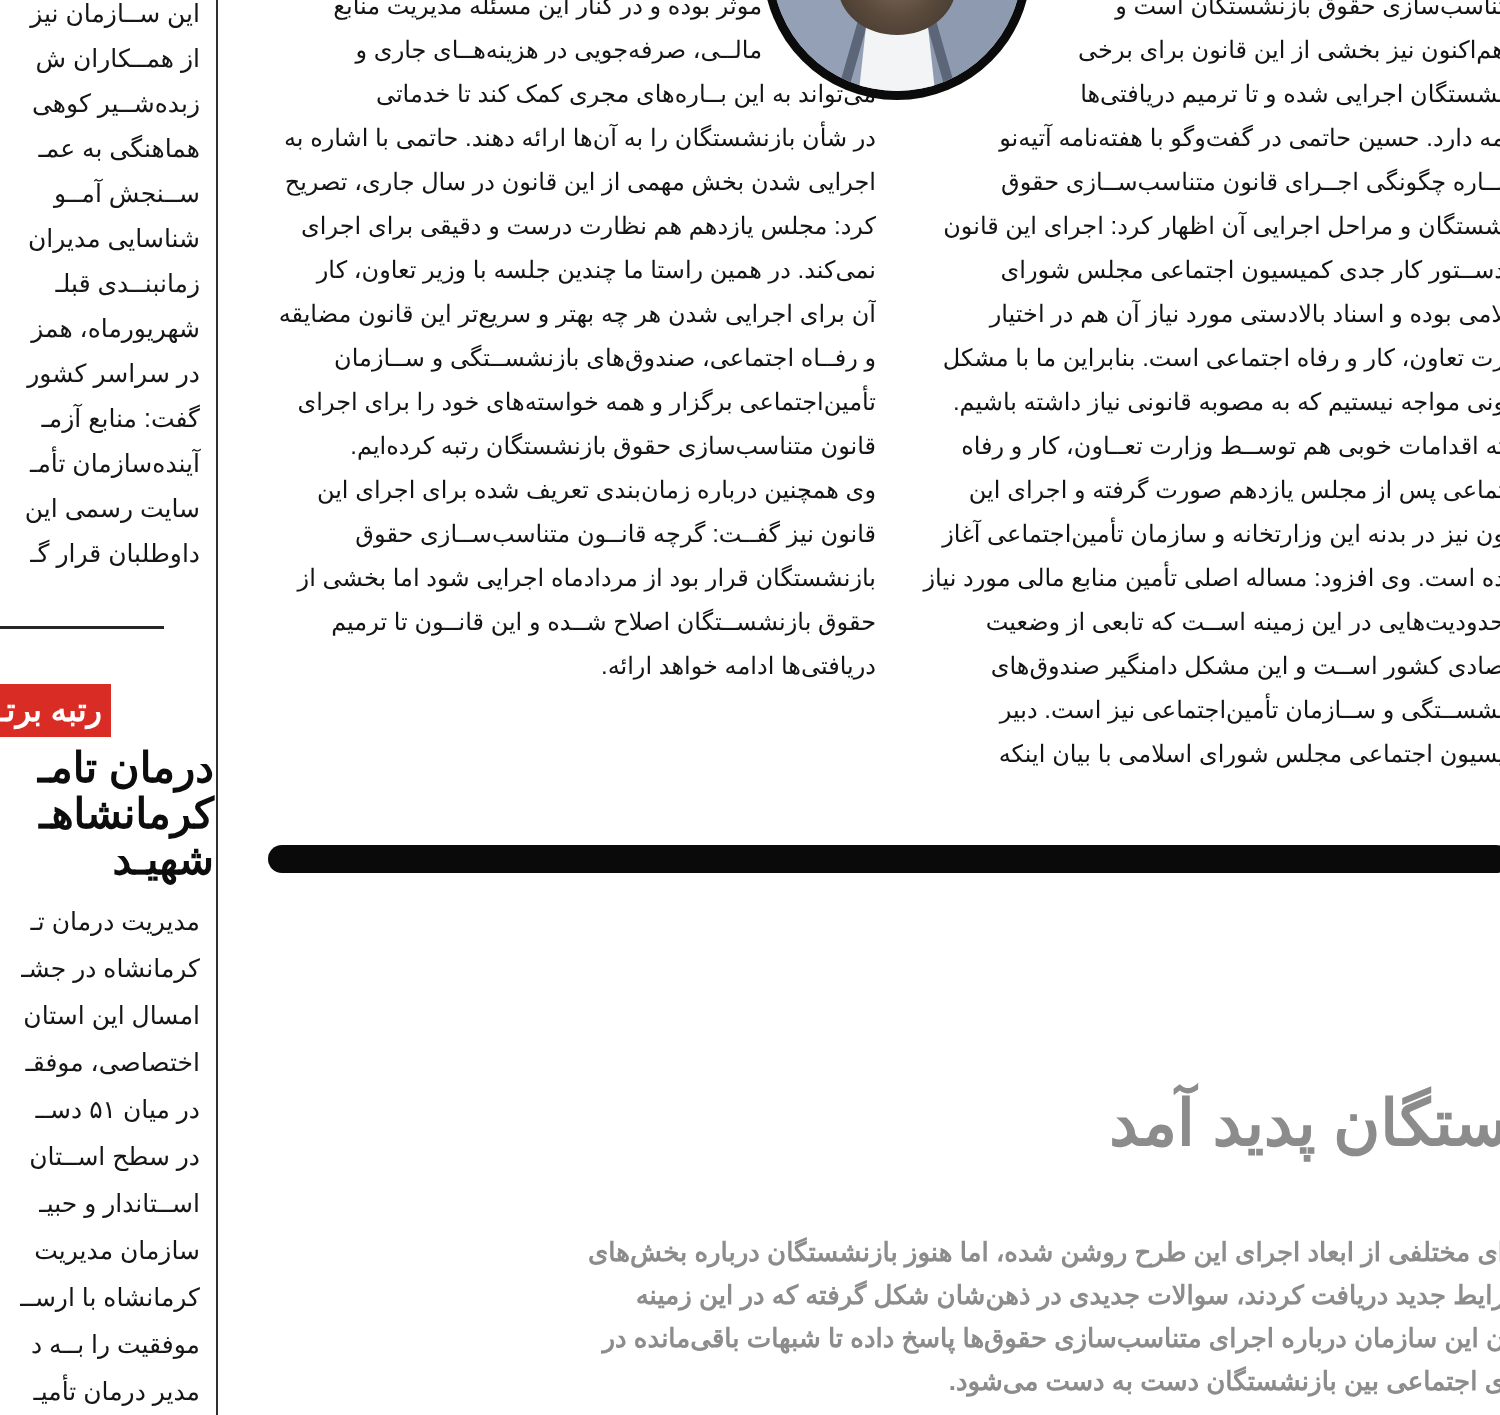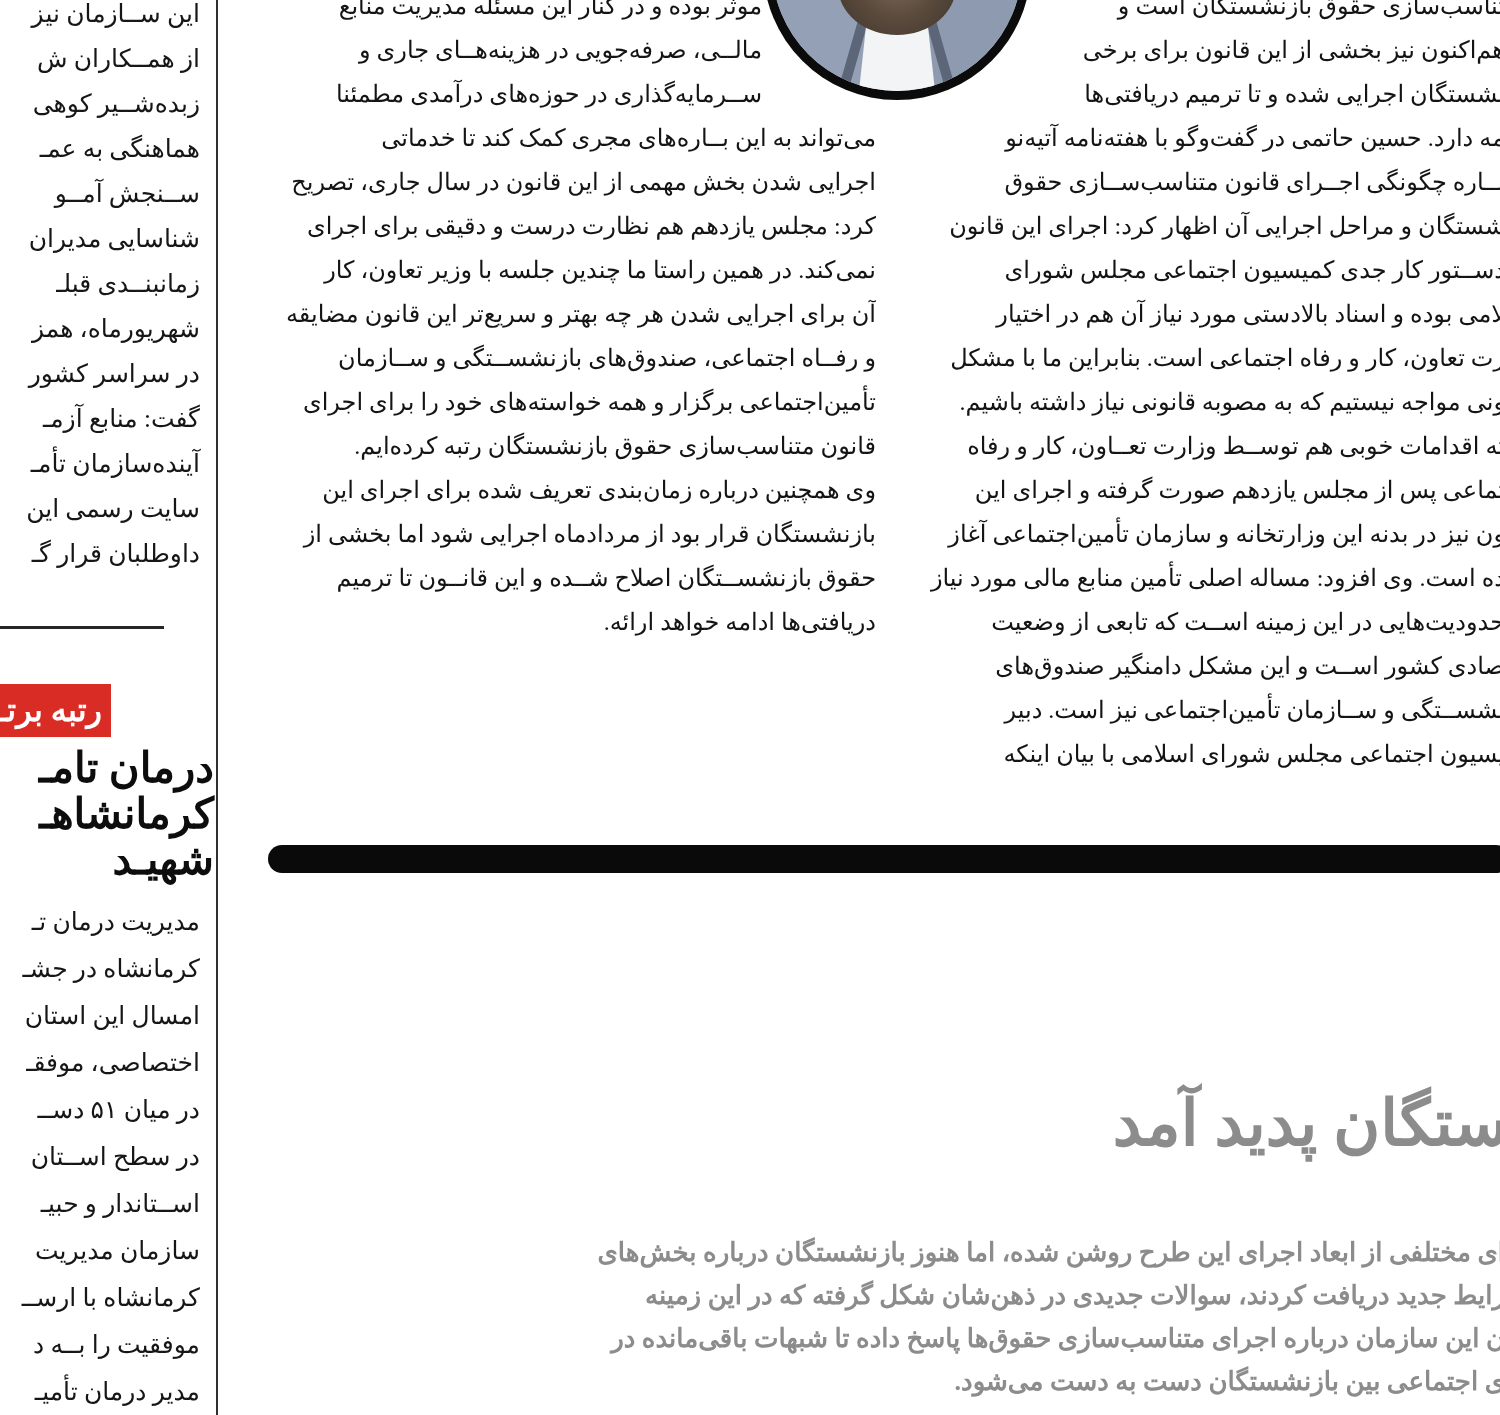"این ســازمان نیز" #canvas { font-family: Liberation Serif, serif -> Liberation Sans, sans-serif }
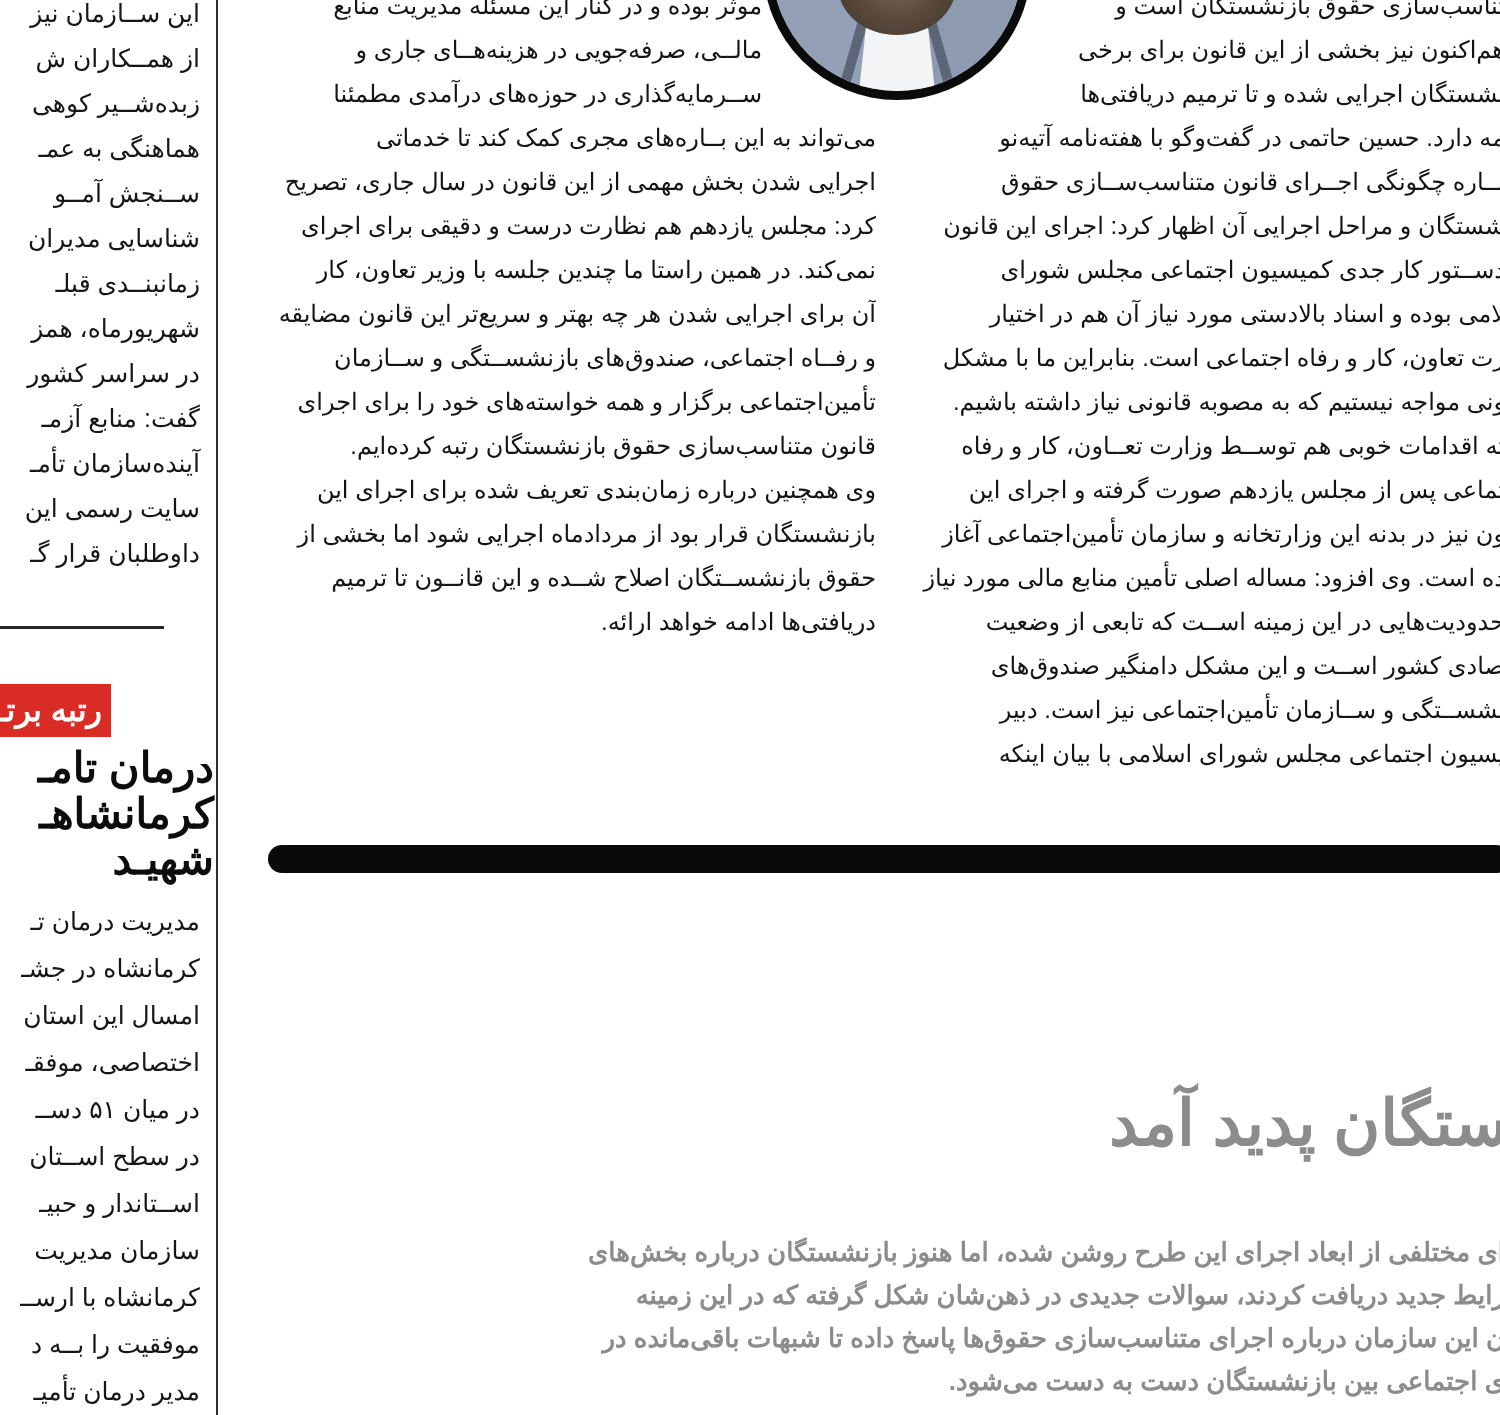"ســرمایه‌گذاری در حوزه‌های درآمدی مطمئنا" div.ln { html: <div>ســرمایه‌گذاری در حوزه‌های درآمدی مطمئنا</div> -> none }
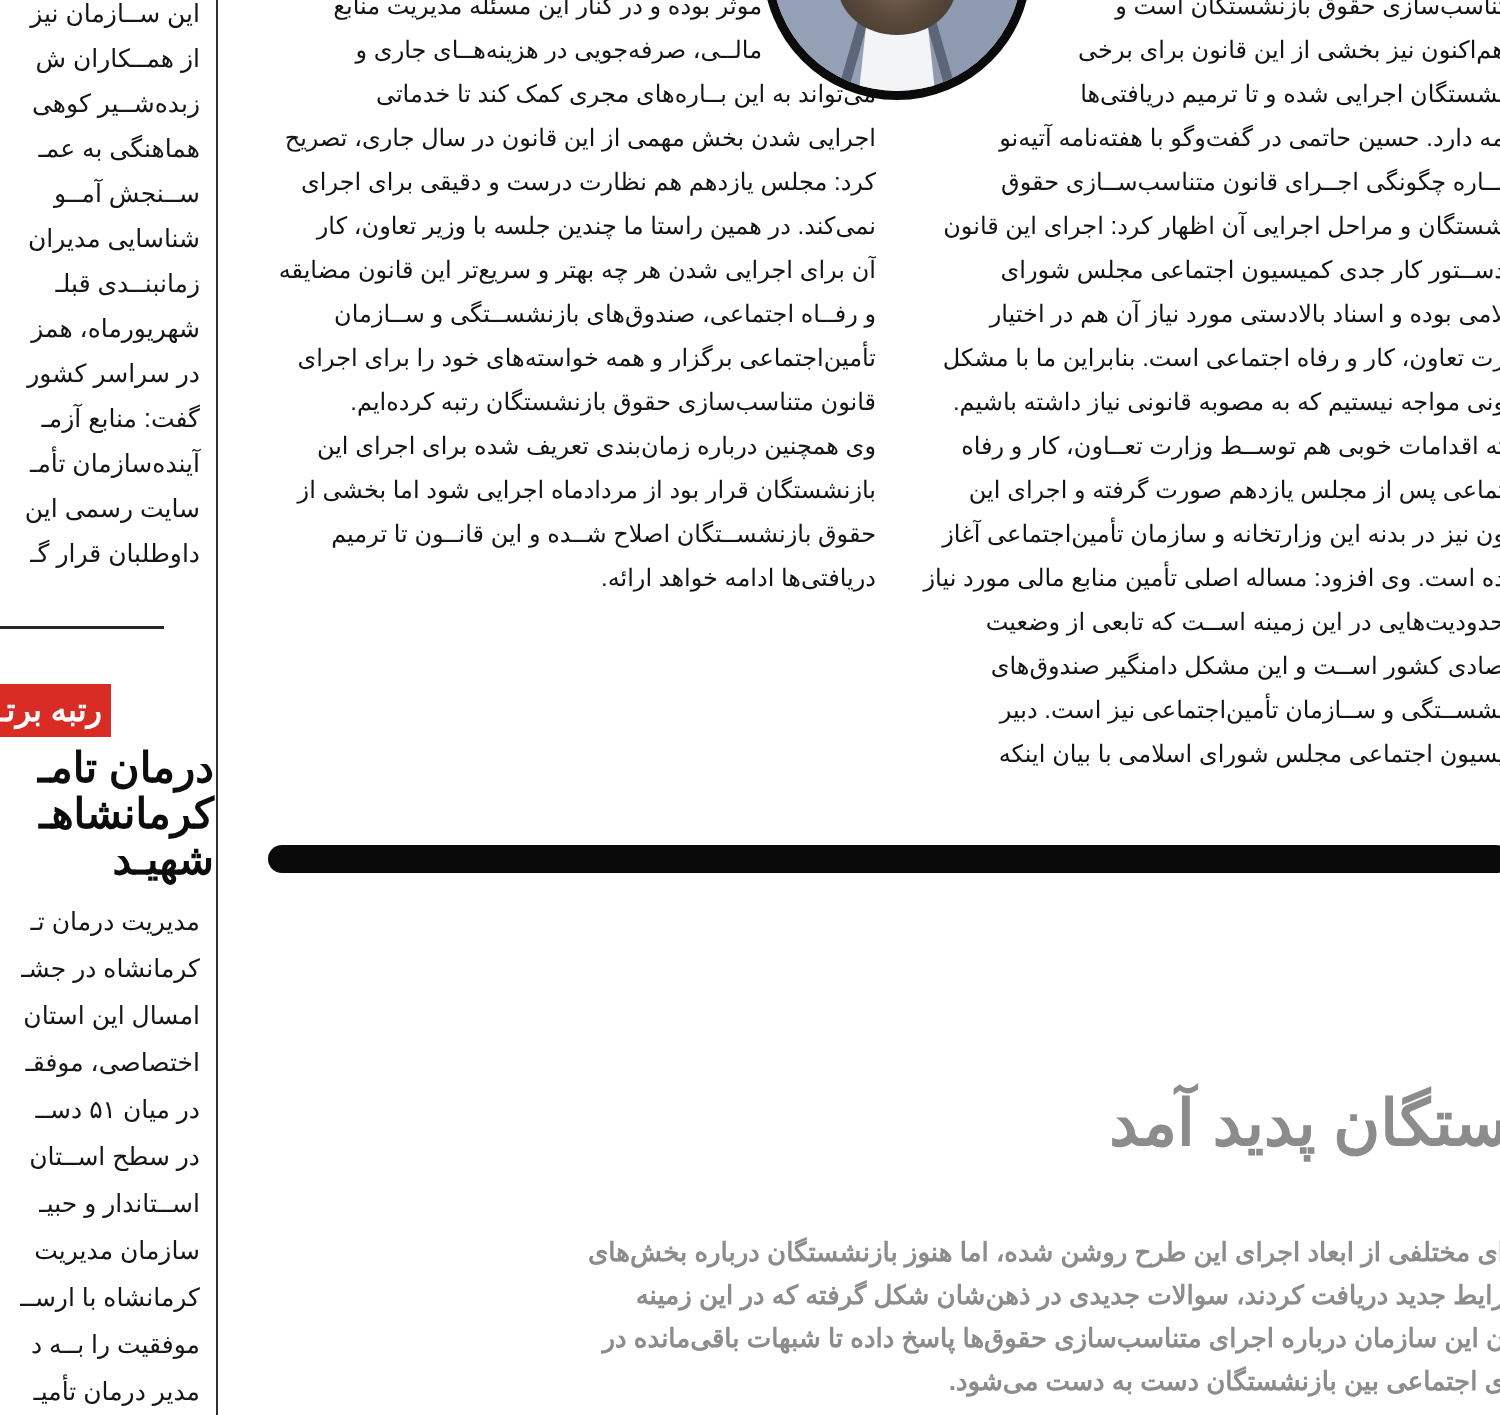"در شأن بازنشستگان را به" div.ln { html: none -> <div>در شأن بازنشستگان را به آن‌ها ارائه دهند. حاتمی با اشاره به</div> }
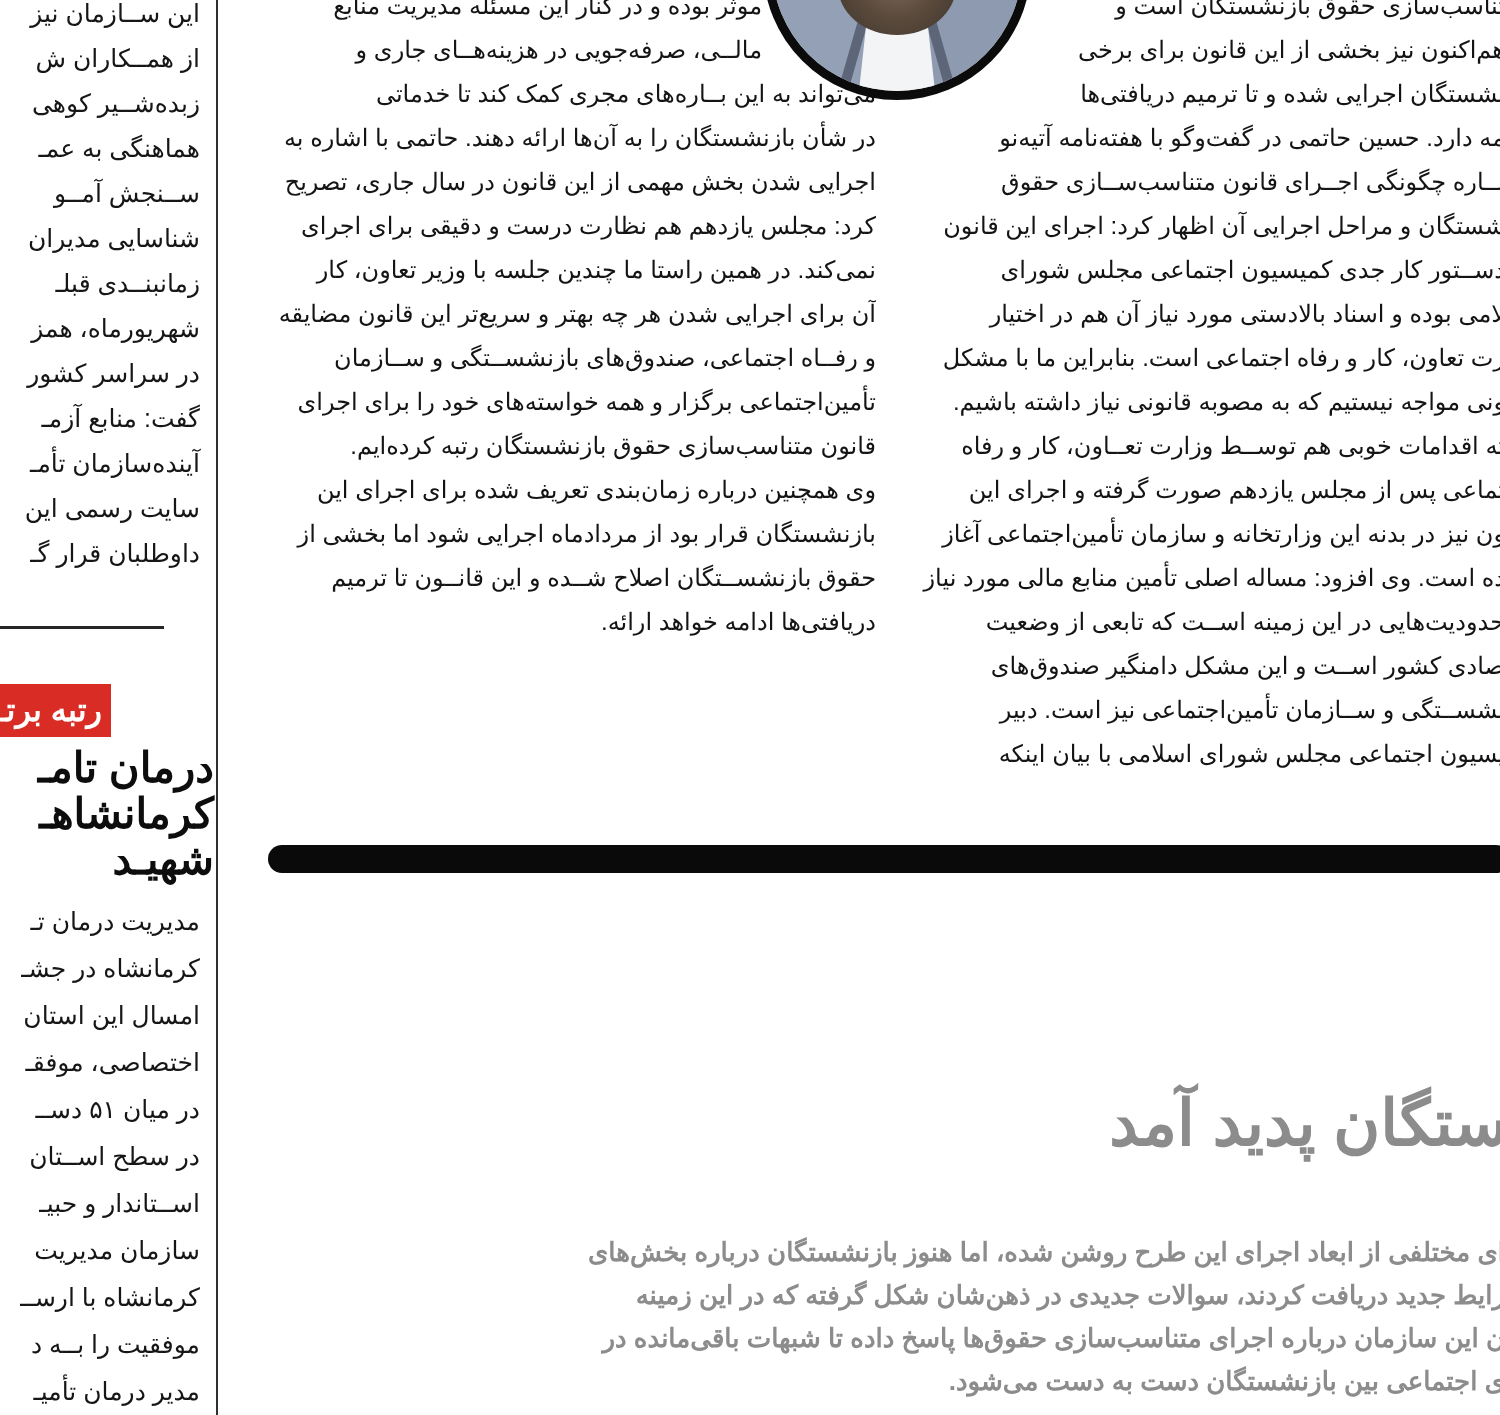"قانون نیز گفــت: گرچه قانــون" div.ln { html: none -> <div>قانون نیز گفــت: گرچه قانــون متناسب‌ســازی حقوق</div> }
